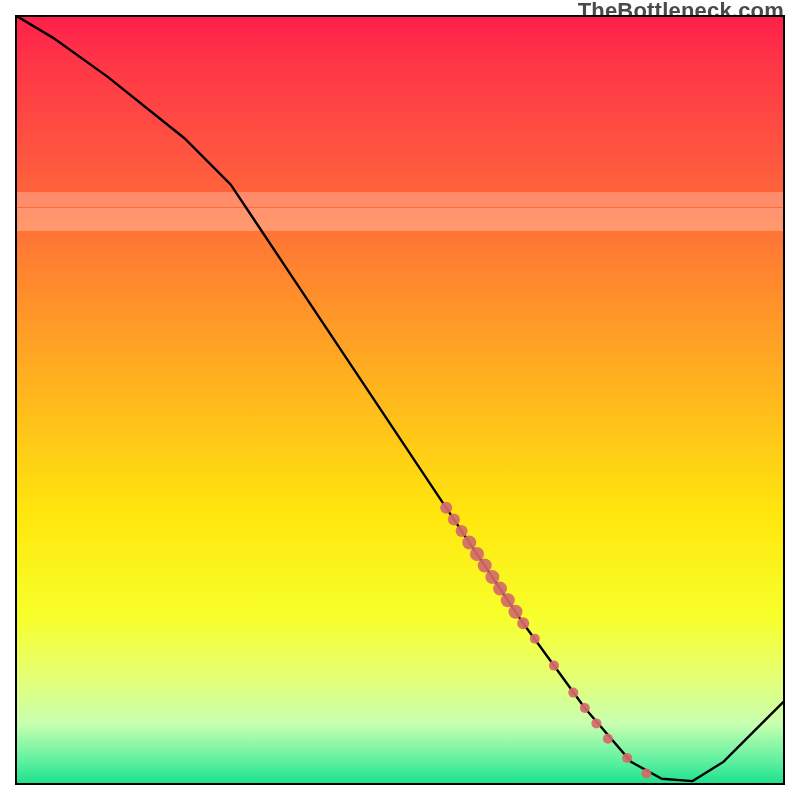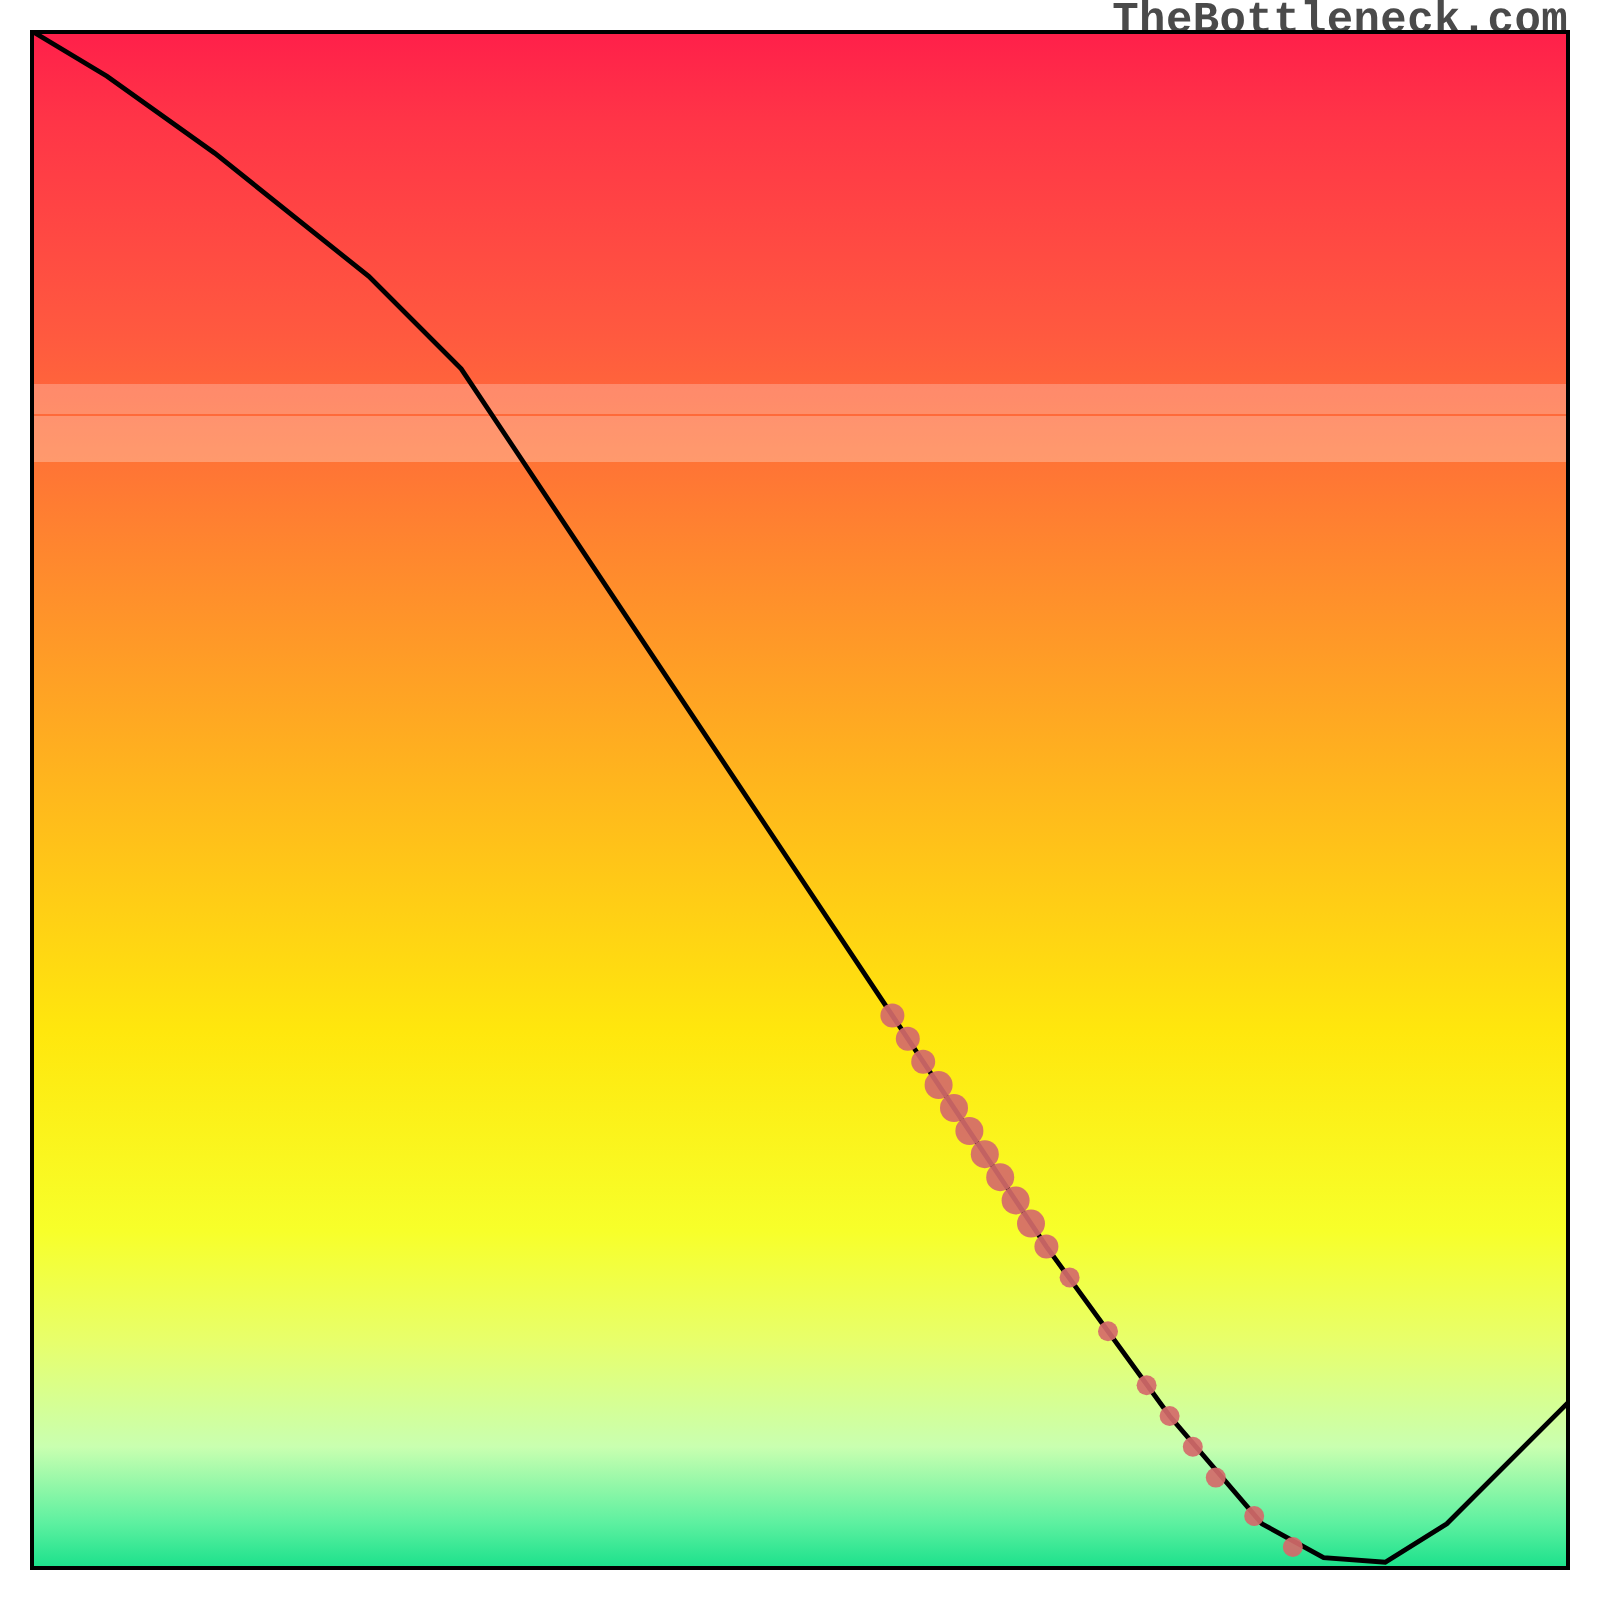"TheBottleneck.com" .stage { font-family: Liberation Mono, monospace -> none }
